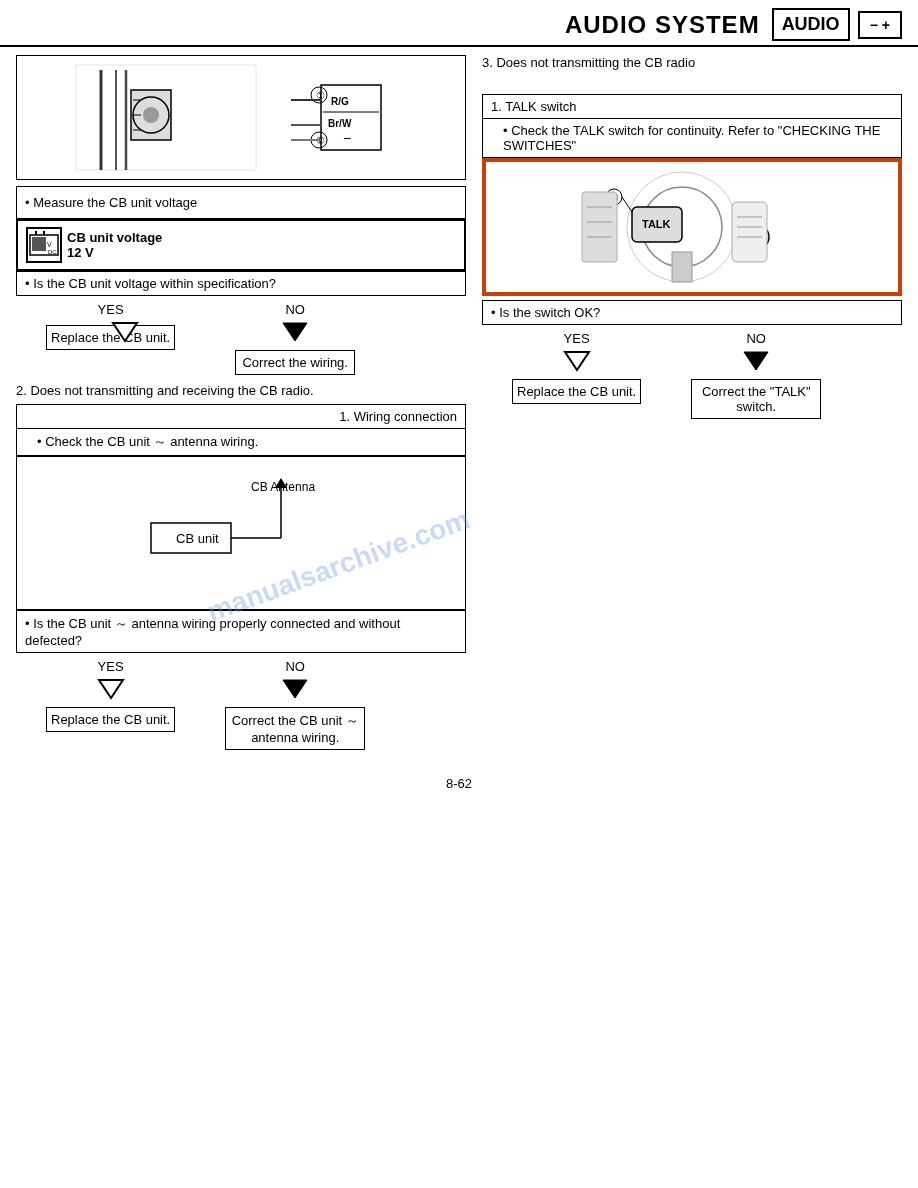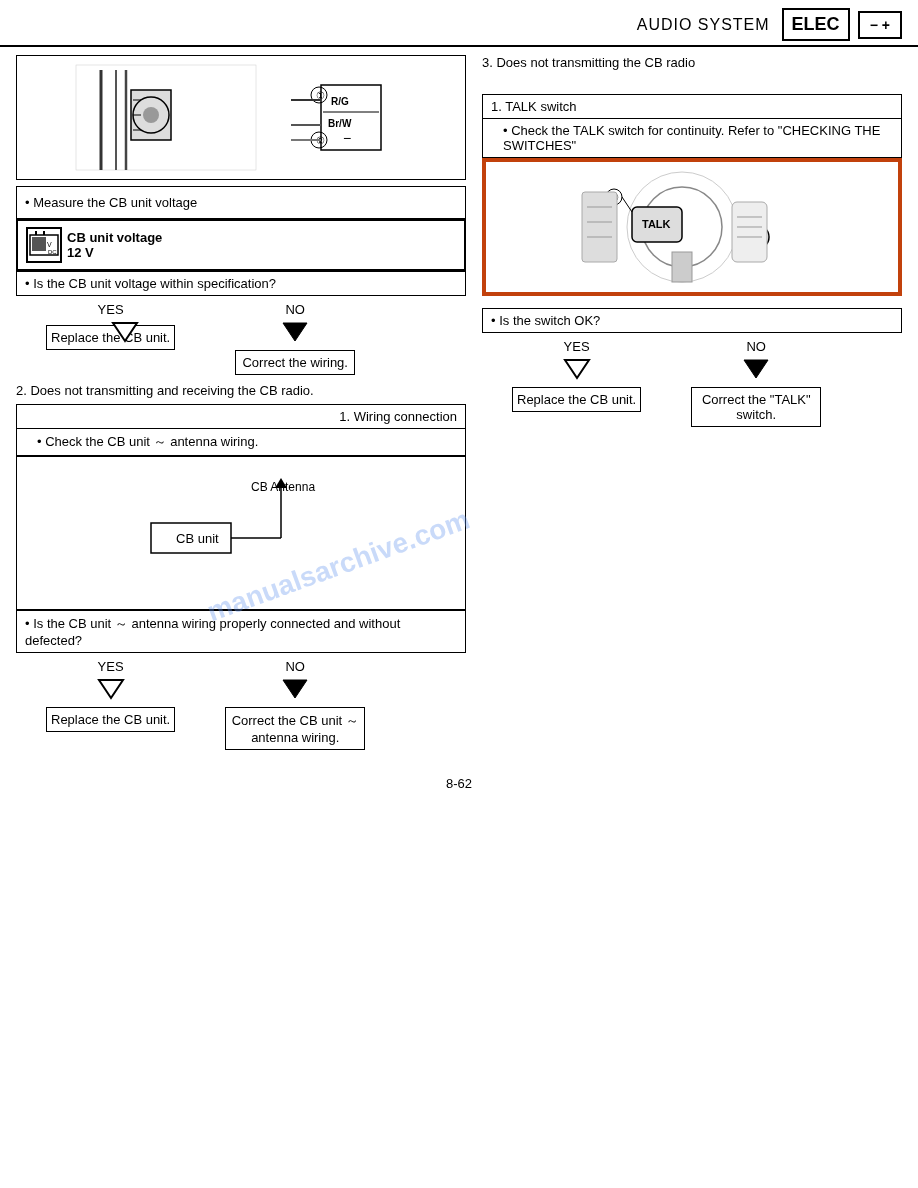"AUDIO SYSTEM" .header-title { font-size: 16px -> 24px; font-weight: normal -> bold }
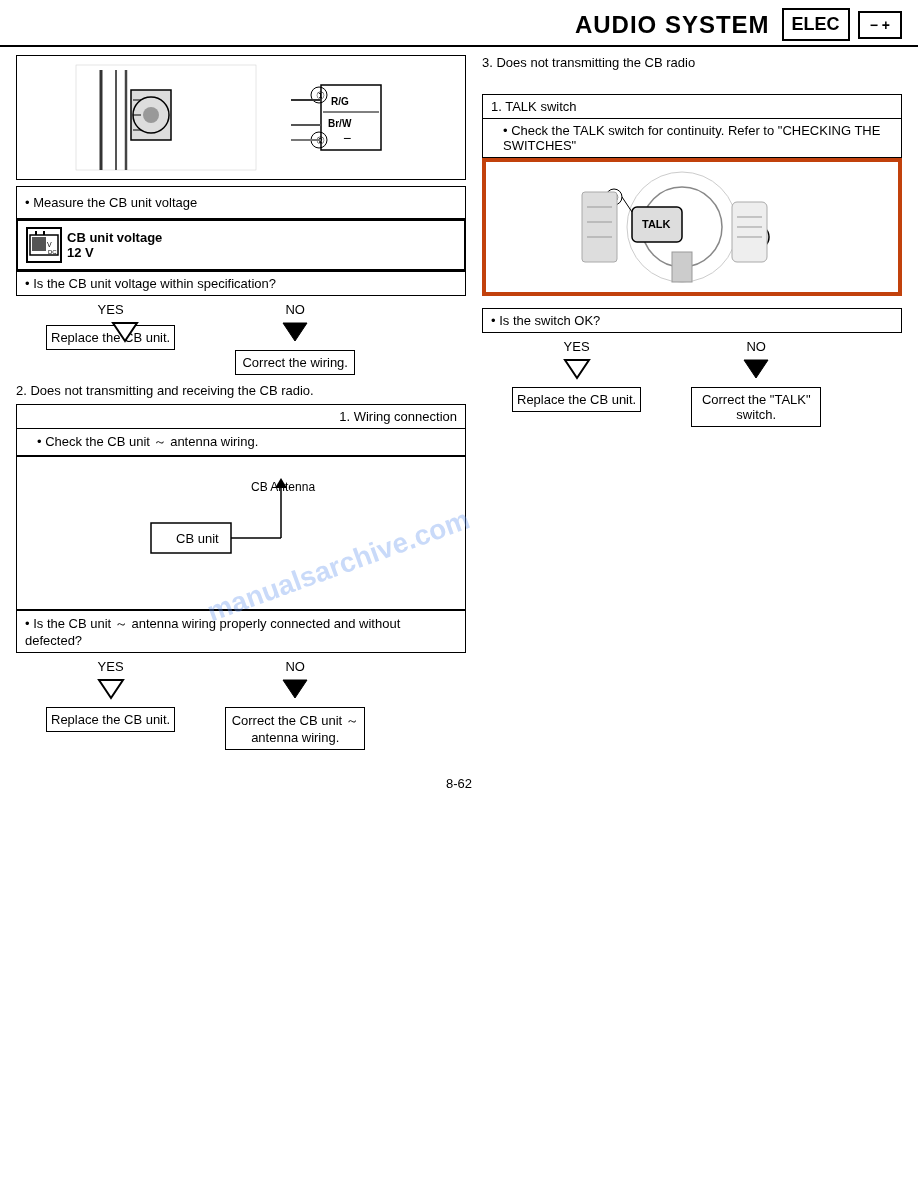"ELEC" span.elec-badge { text: ELEC -> AUDIO }
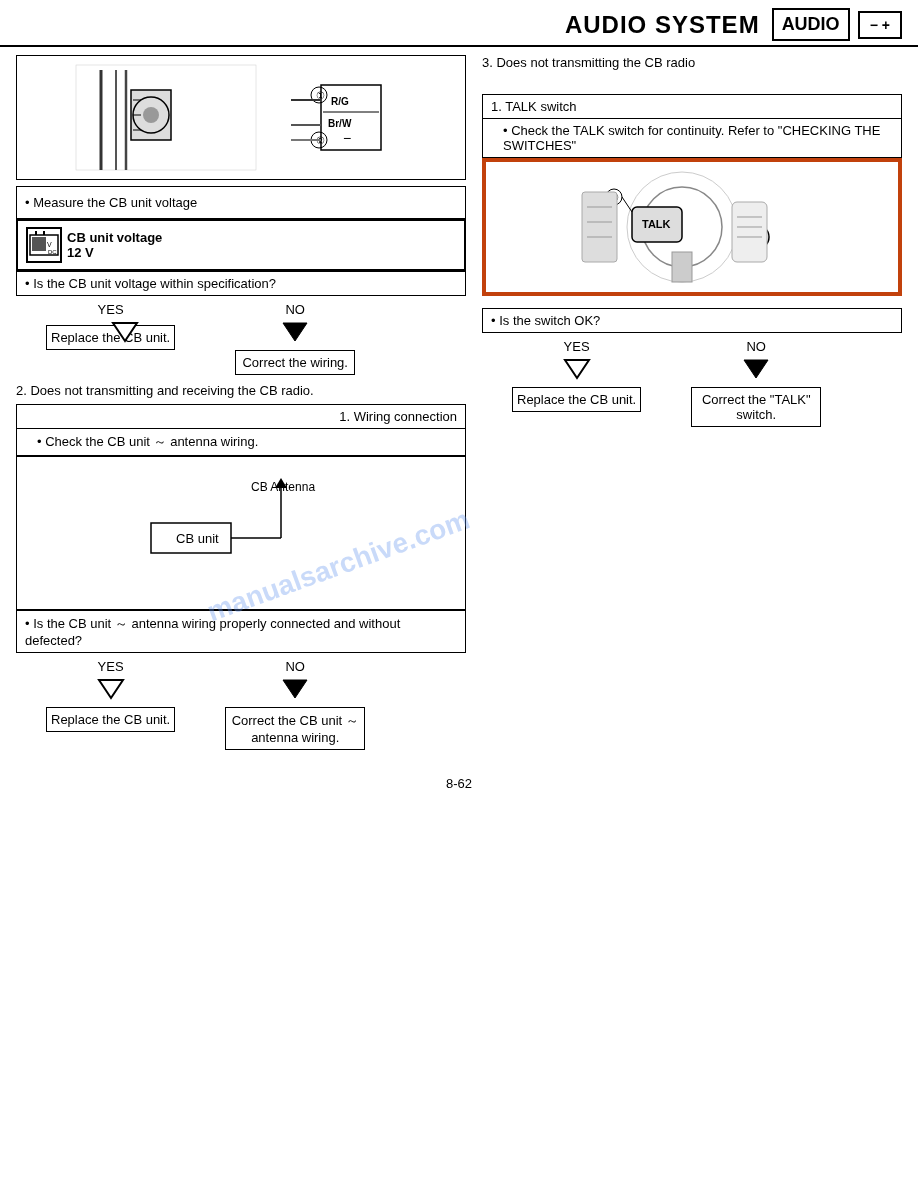"• Is the switch OK?" div.question-row { margin-top: 12px -> 4px }
